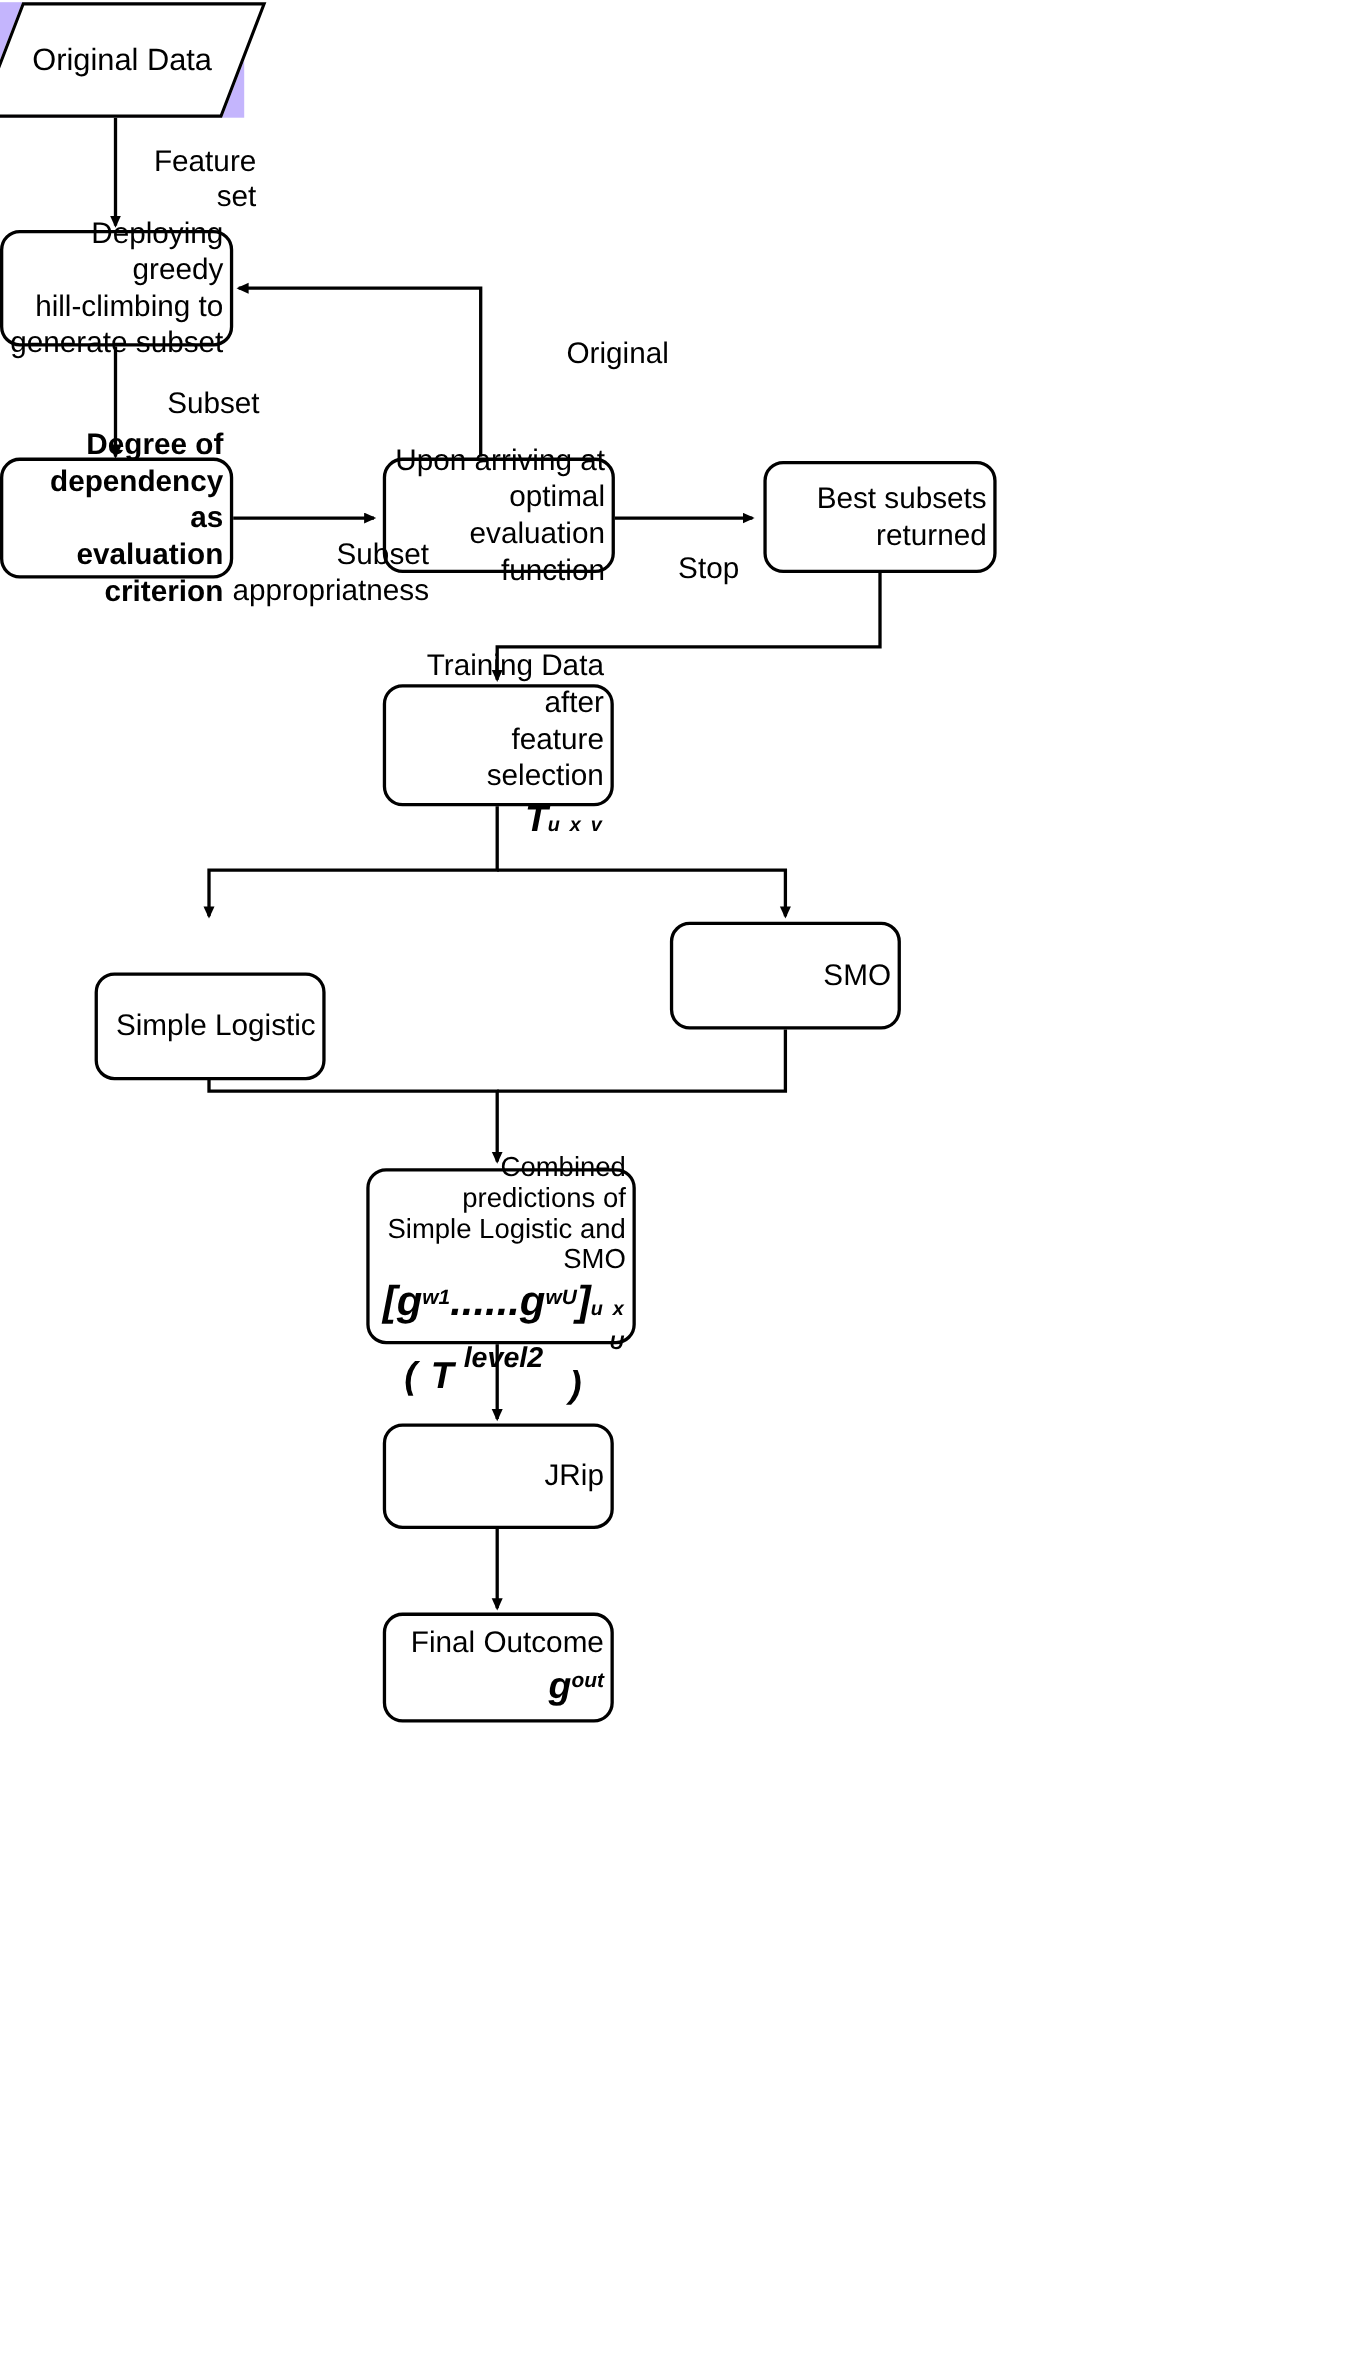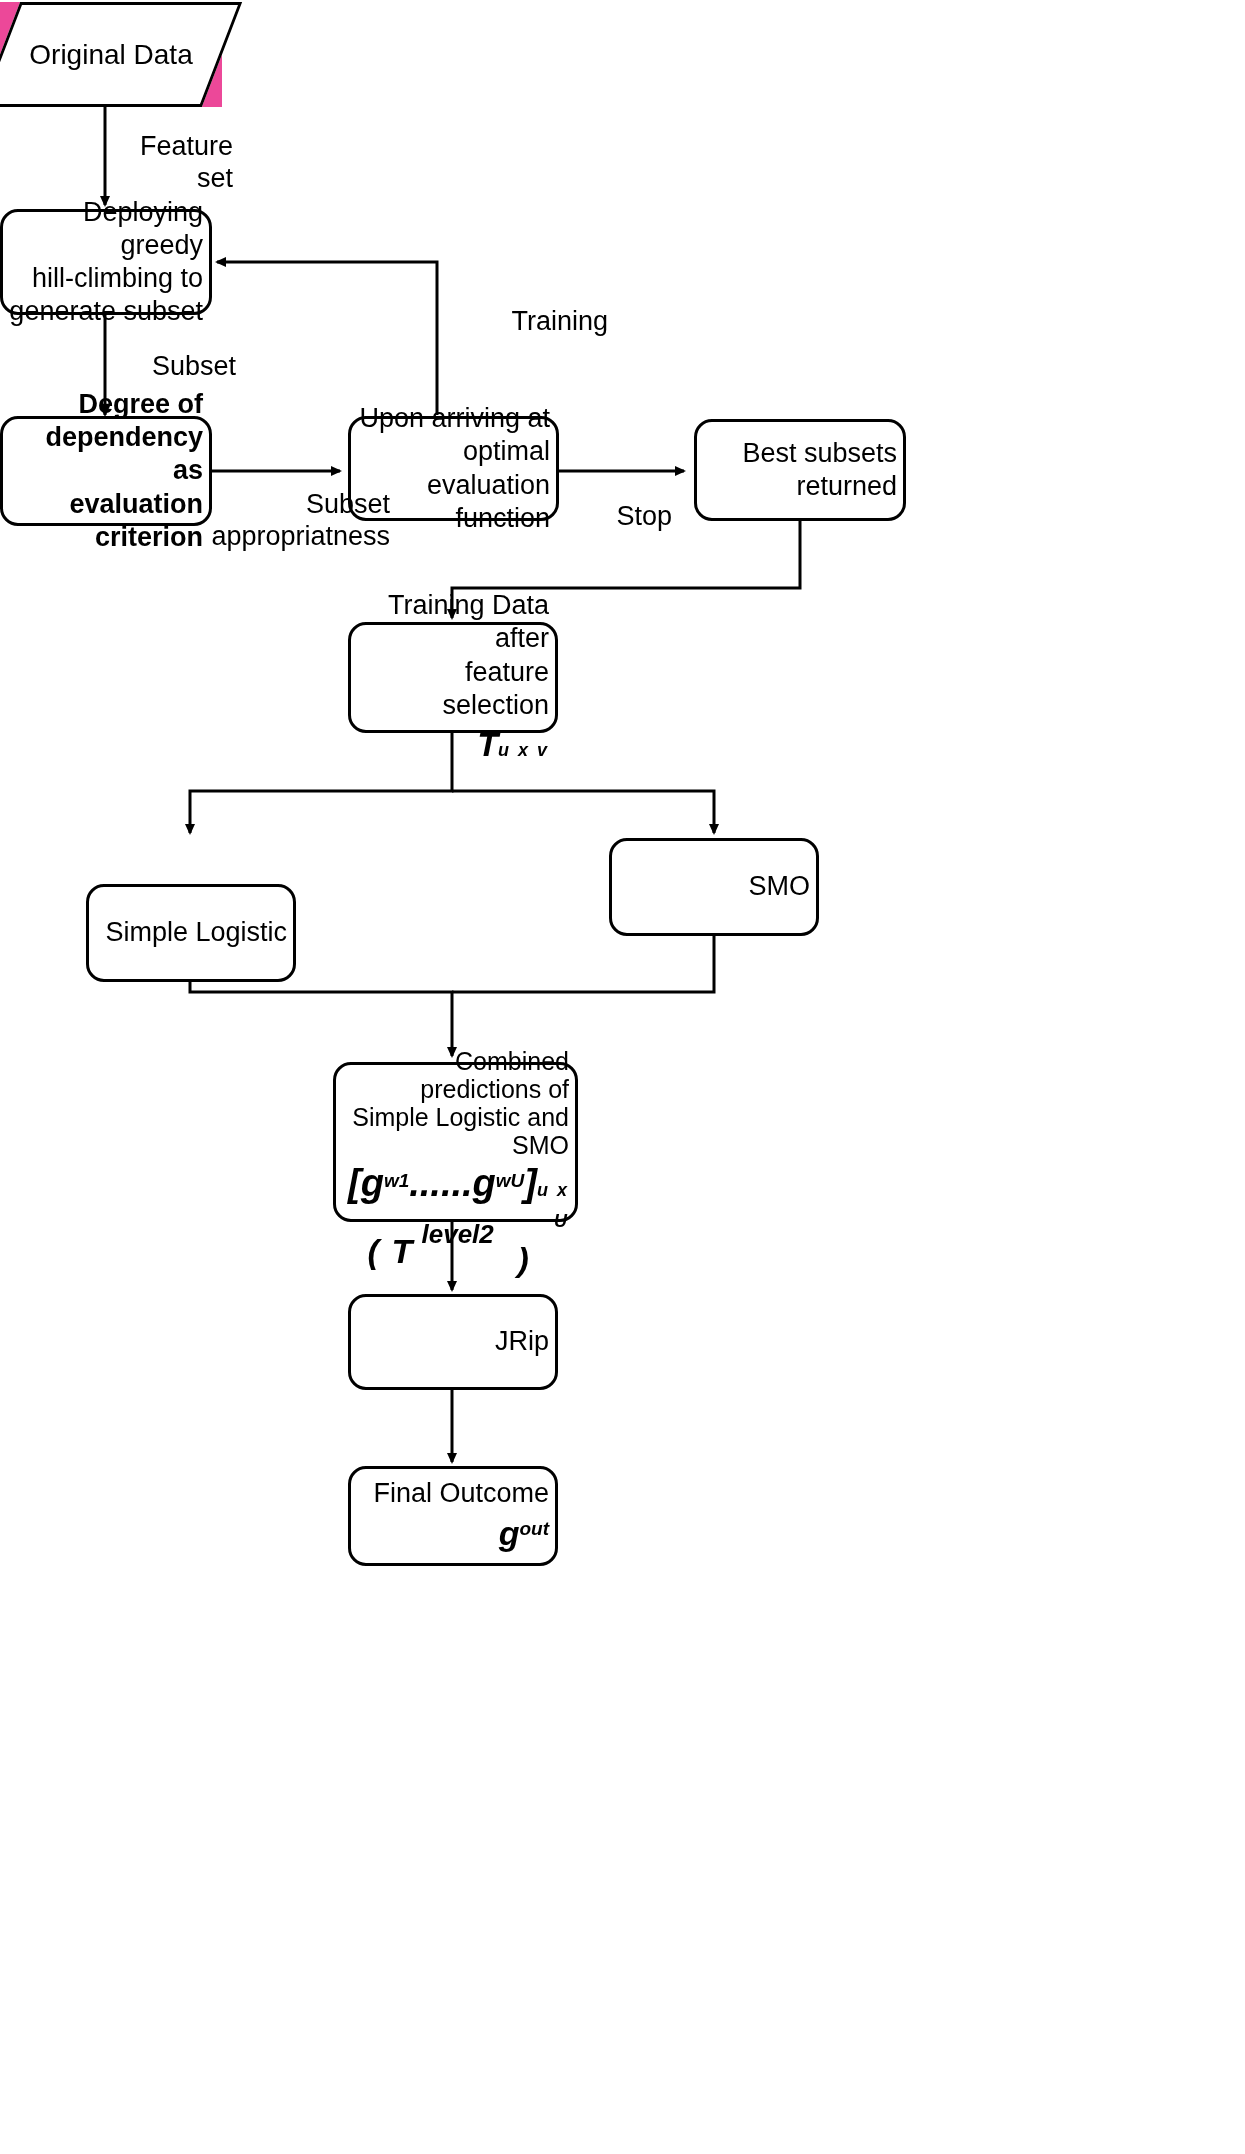"Original Data" .para { background: #ec4899 -> #c4b5fd }
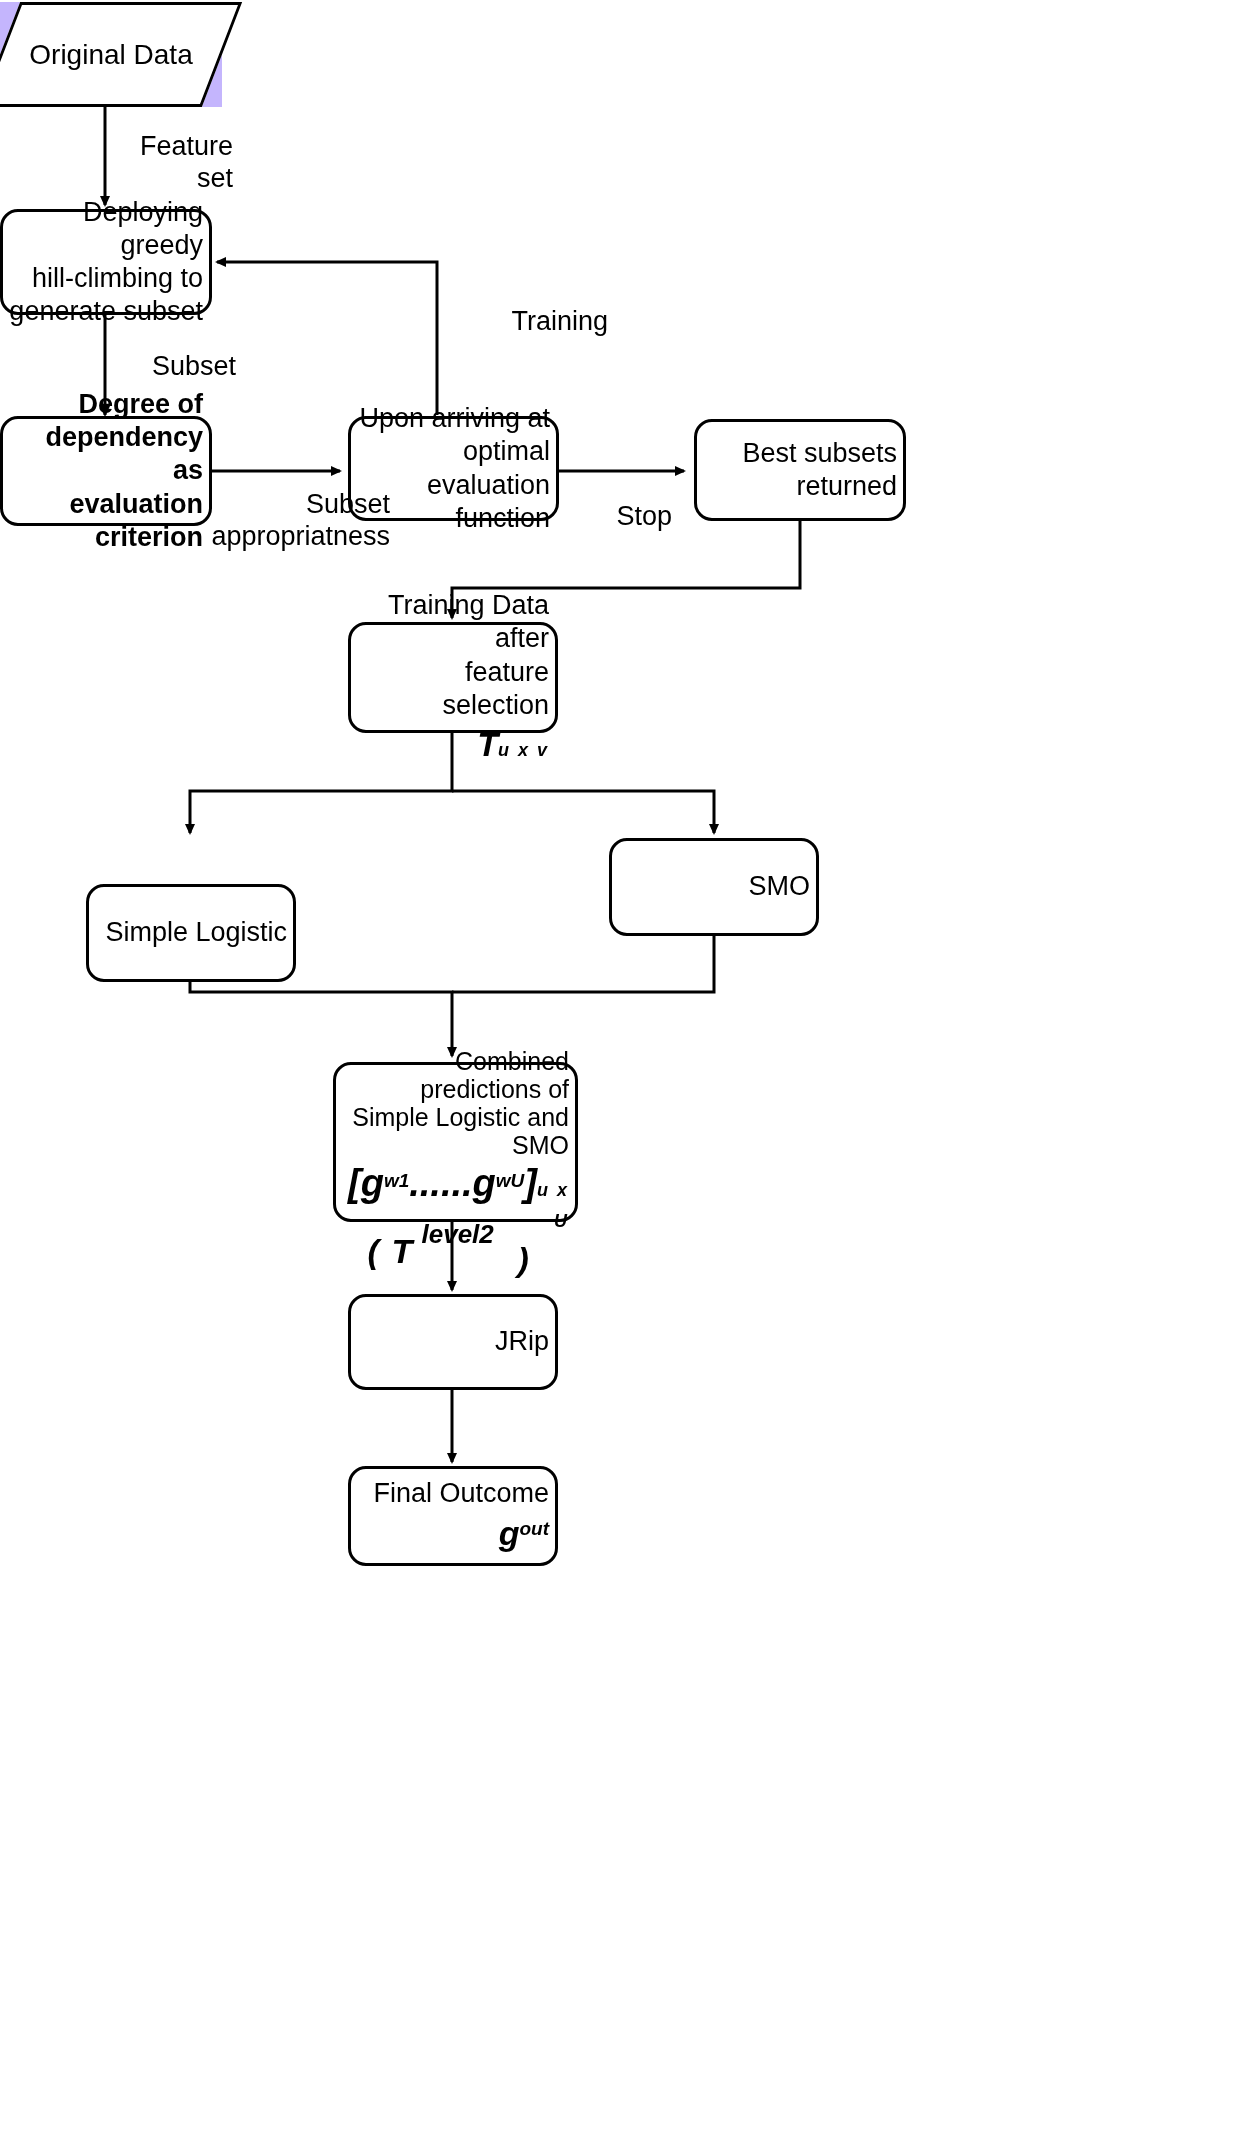"Training" div.edgelabel { text: Training -> Original }
